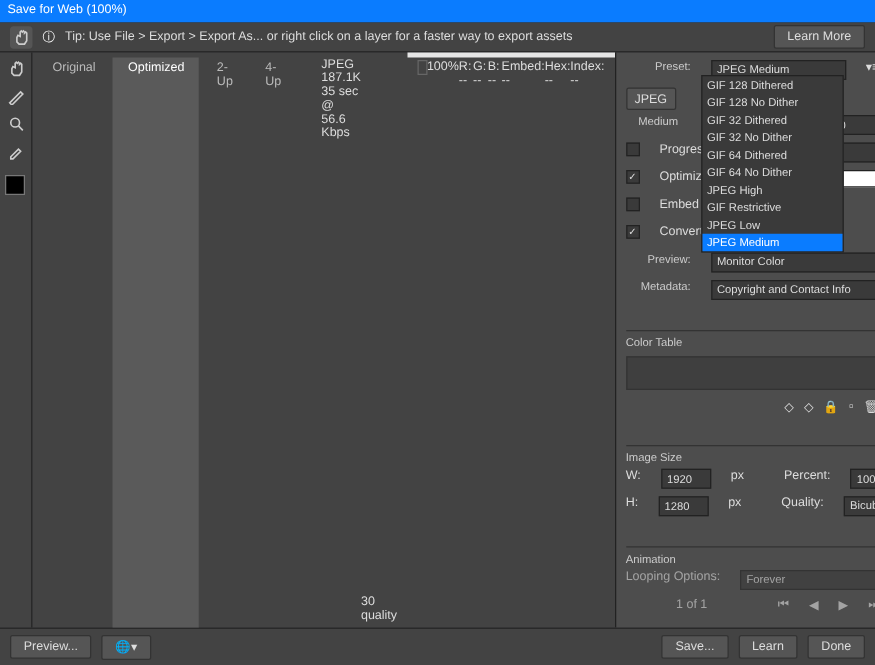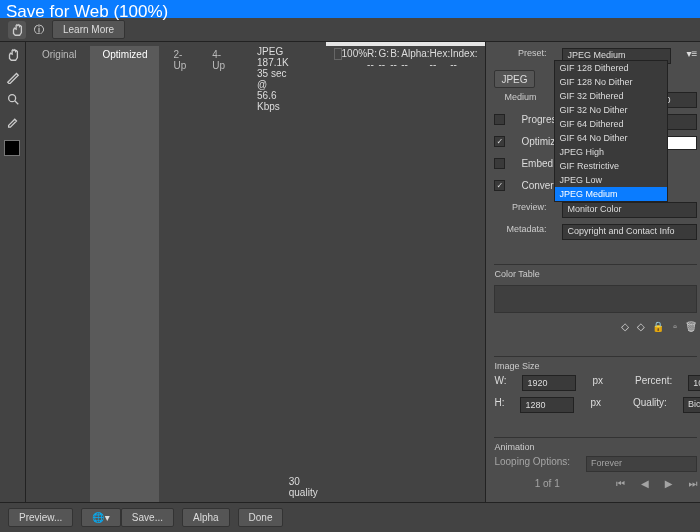"Save for Web (100%)" .titlebar { font-size: 17px -> 10px }
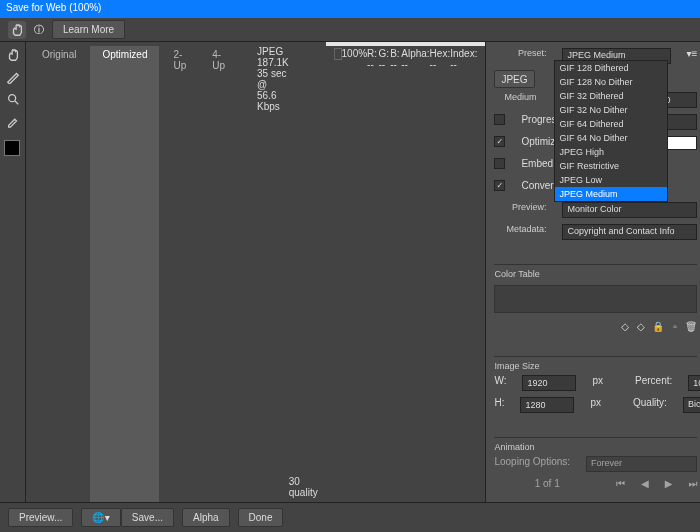"Tip: Use File > Export" span { html: none -> <span>Tip: Use File &gt; Export &gt; Export As... or right click on a layer for a faster way to export assets</span> }
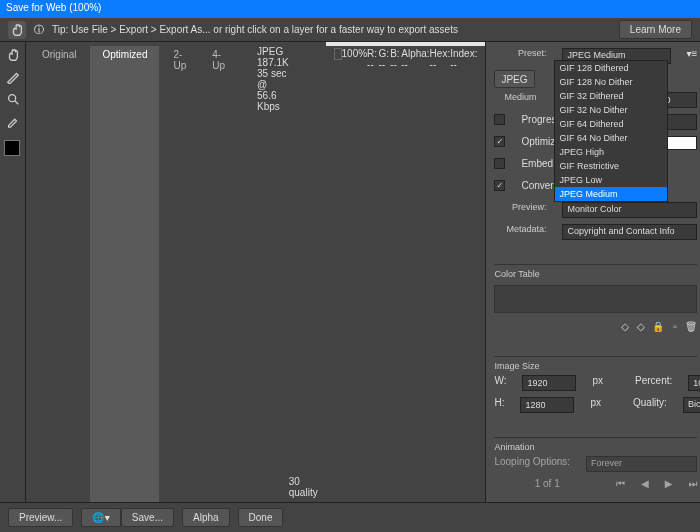"Alpha: --" span { text: Alpha -> Embed }
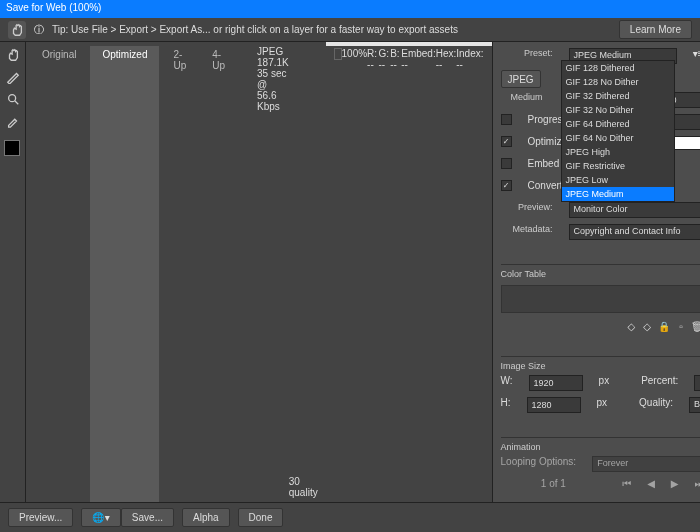"1920" .isize .inp { width: 54px -> 40px }
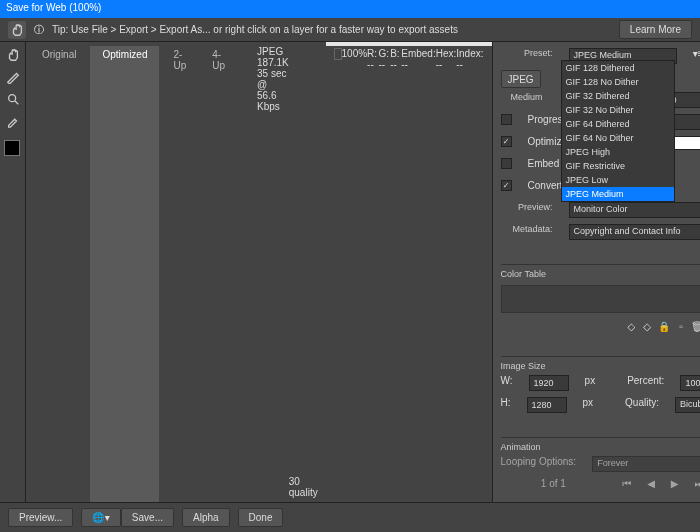"Preview..." .footer { justify-content: none -> space-between }
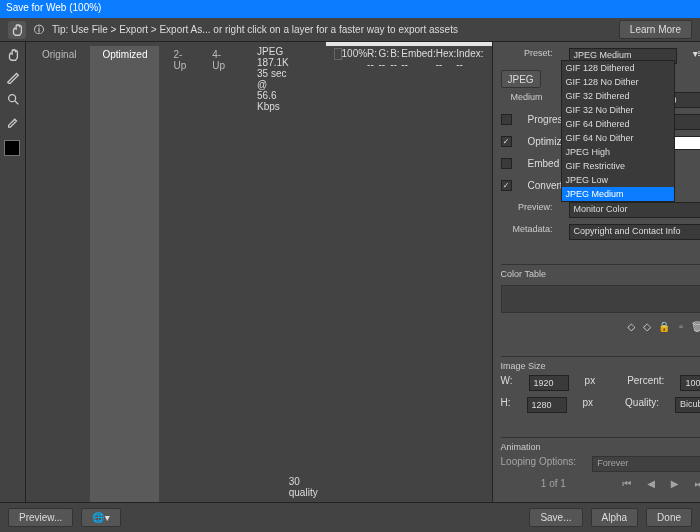"Alpha" button.btn { text: Alpha -> Learn }
